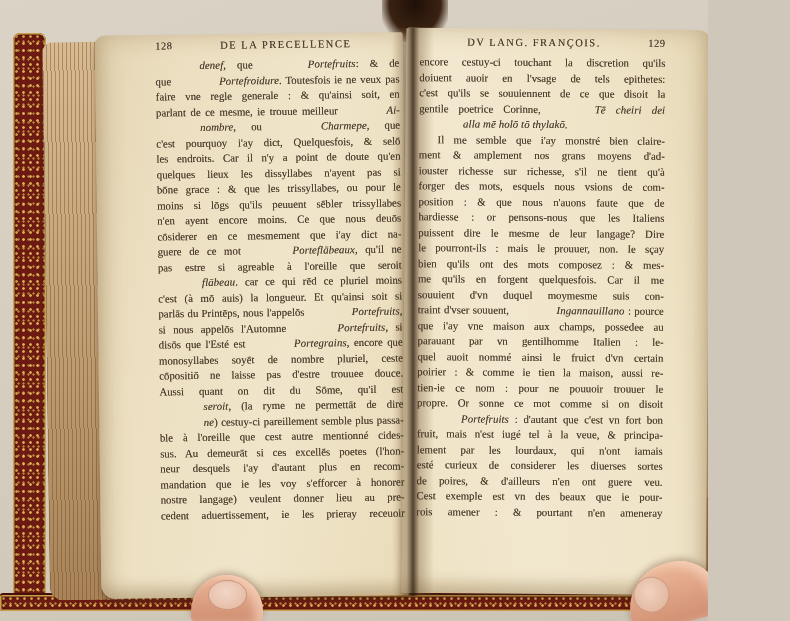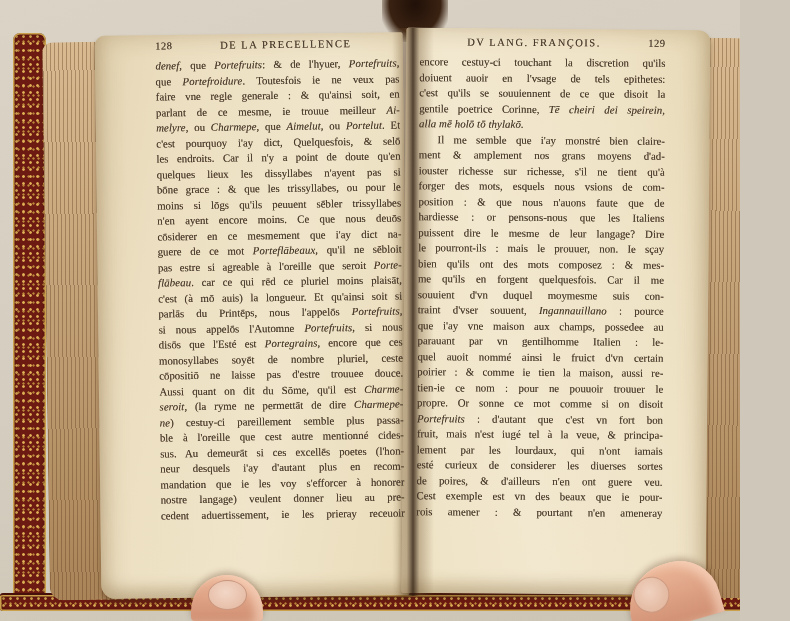"128" .scene { padding-left: 32px -> none }
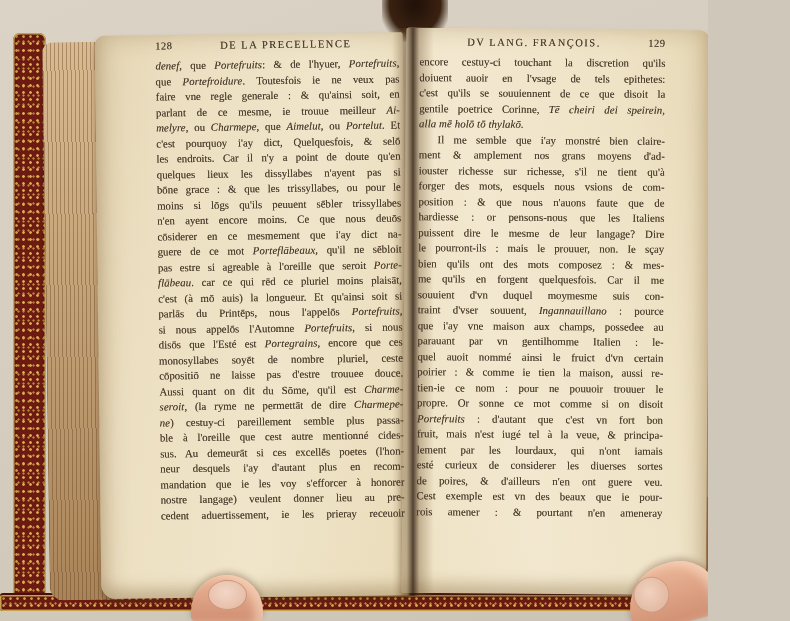"denef" .text-line i { margin-left: none -> 44px }
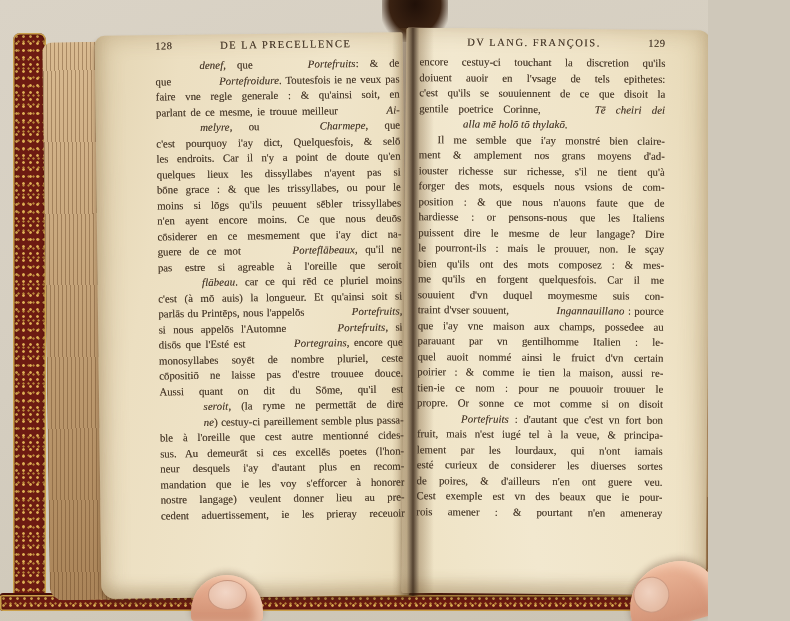"melyre" i { text: melyre -> nombre }
